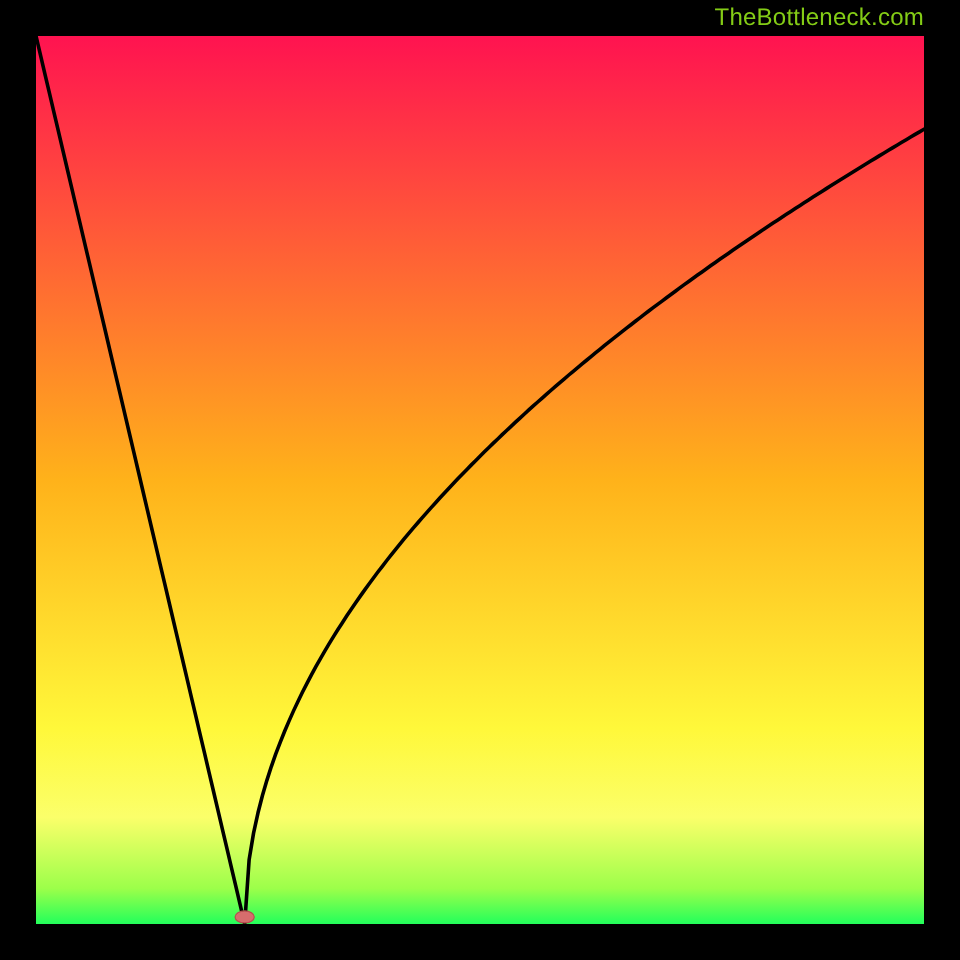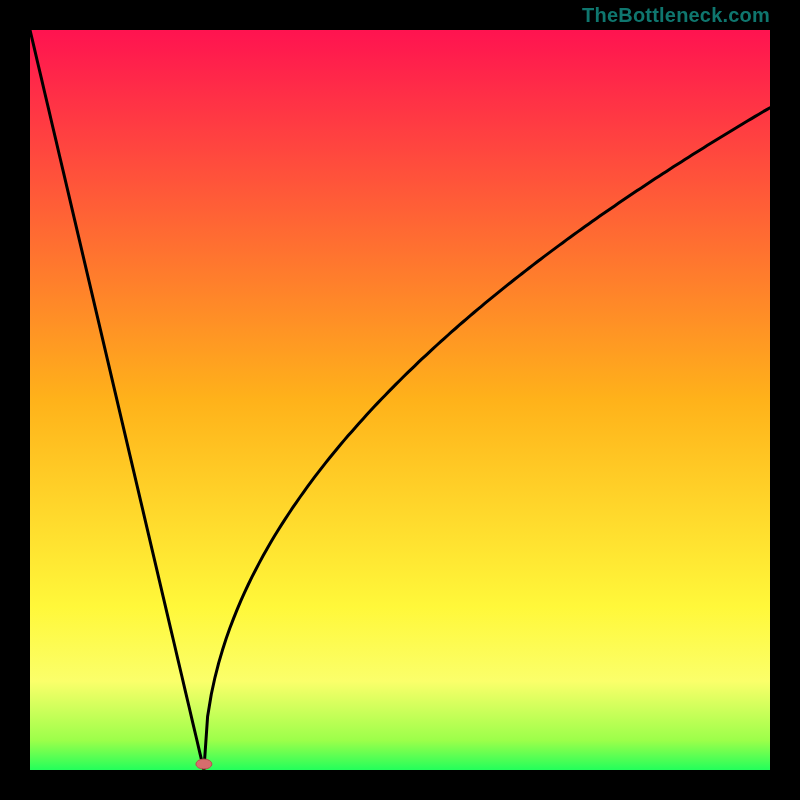"TheBottleneck.com" .watermark { color: #0f766e -> #84cc16; font-weight: 700 -> 400 }
